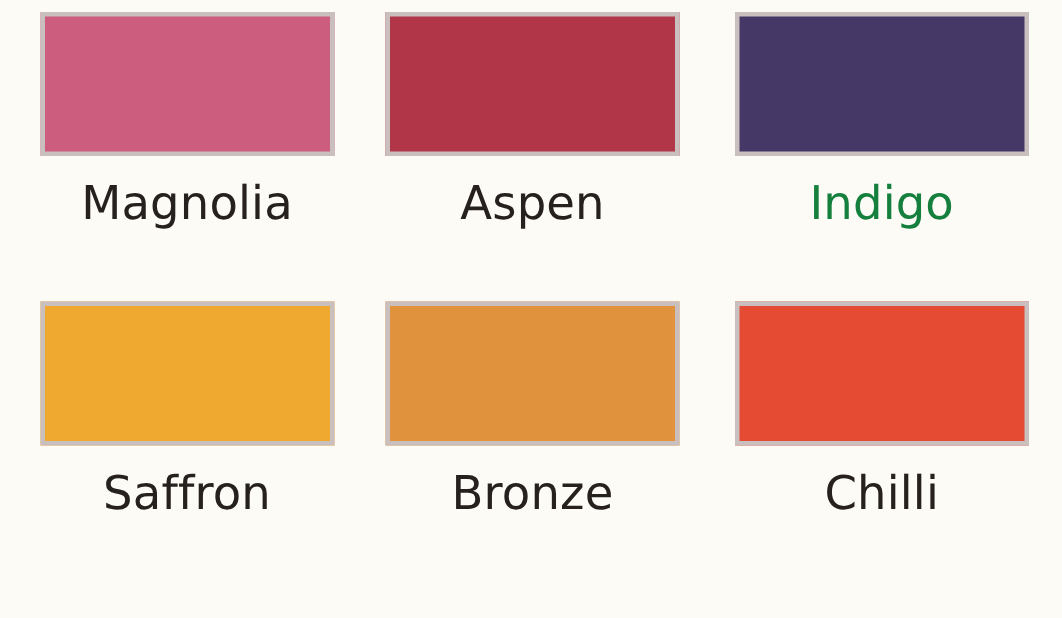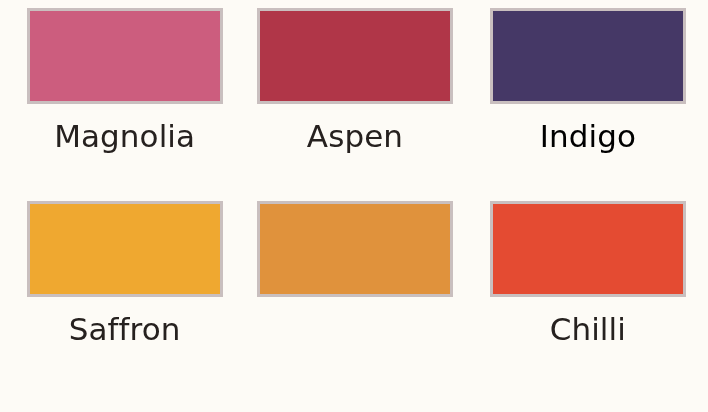"Indigo" div.swatch-label { color: #000000 -> #15803d }
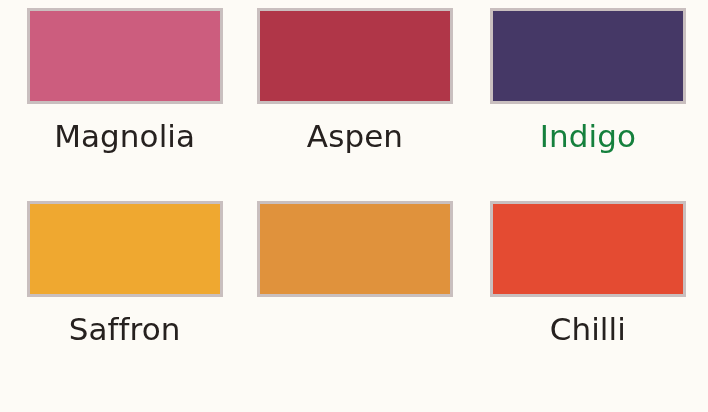"Bronze" div.swatch-label { html: none -> <div>Bronze</div> }
